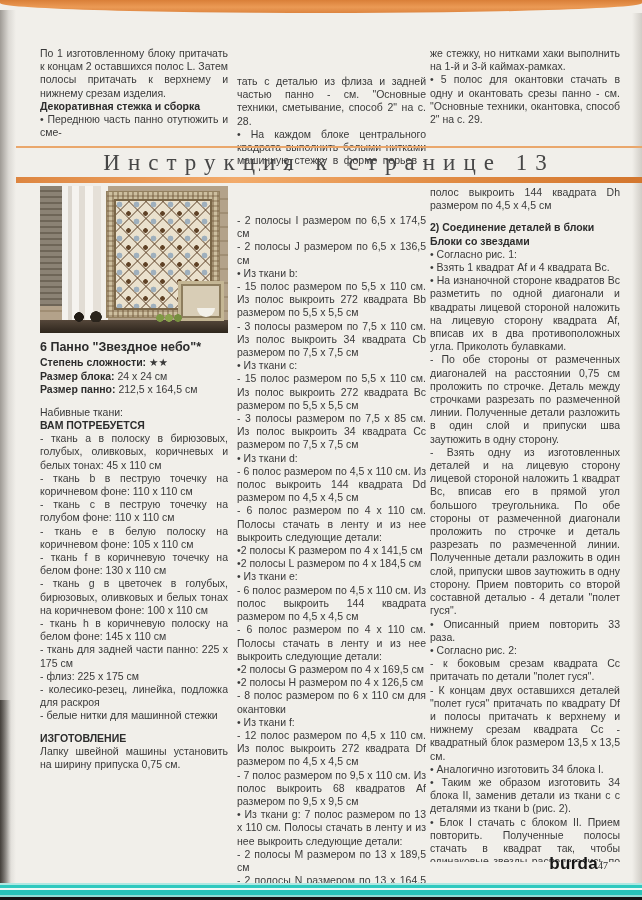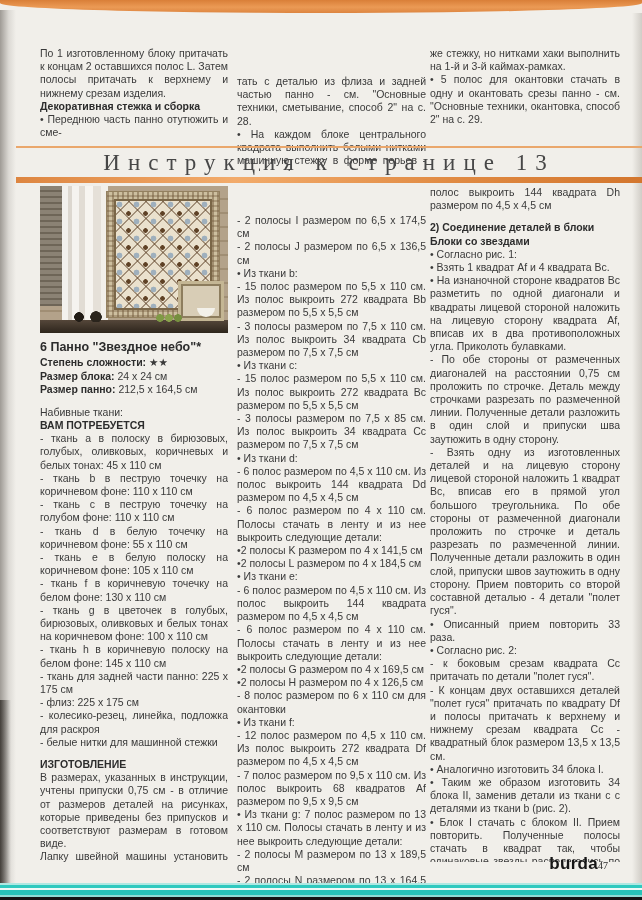"- ткань d в белую" div.blk { html: <div>- ткань d в белую точечку на коричневом фоне: 55 x 110 см</div> -> none }
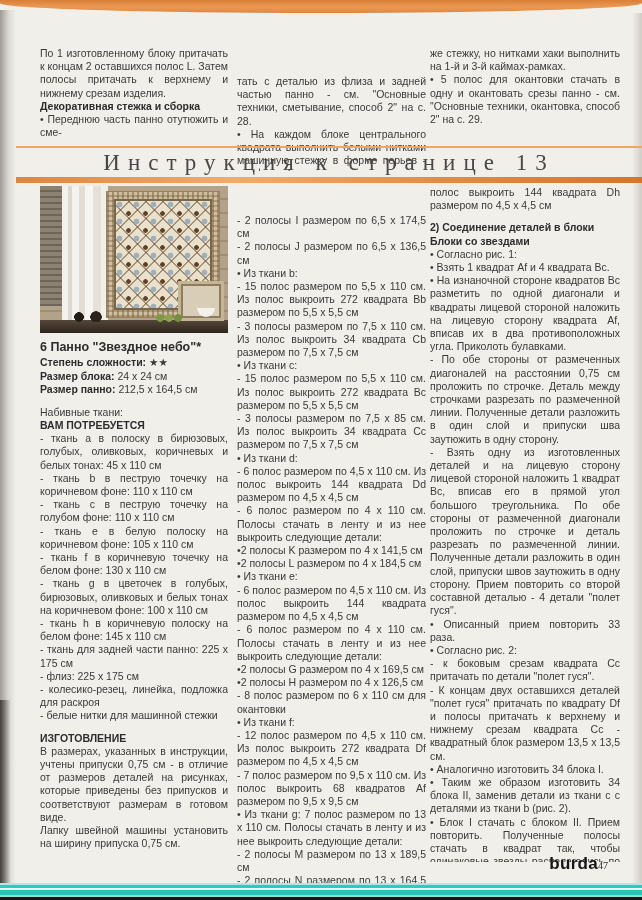"В размерах, указанных в инструкции," div.blk { html: <div>В размерах, указанных в инструкции, учтены припуски 0,75 см - в отличие от размеров деталей на рисунках, которые приведены без припусков и соответствуют размерам в готовом виде.</div> -> none }
